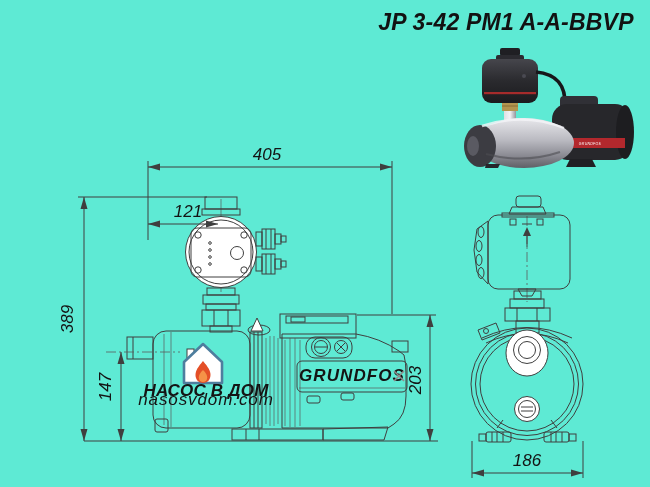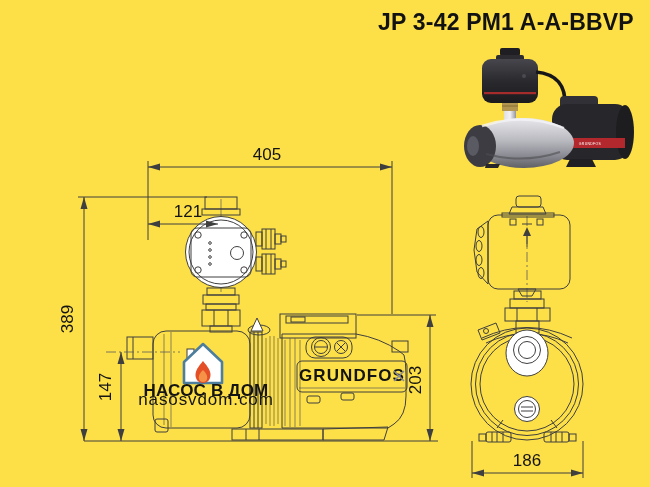"JP 3-42 PM1 A-A-BBVP" .canvas { background: #fde047 -> #5eead4; font-style: none -> italic }
